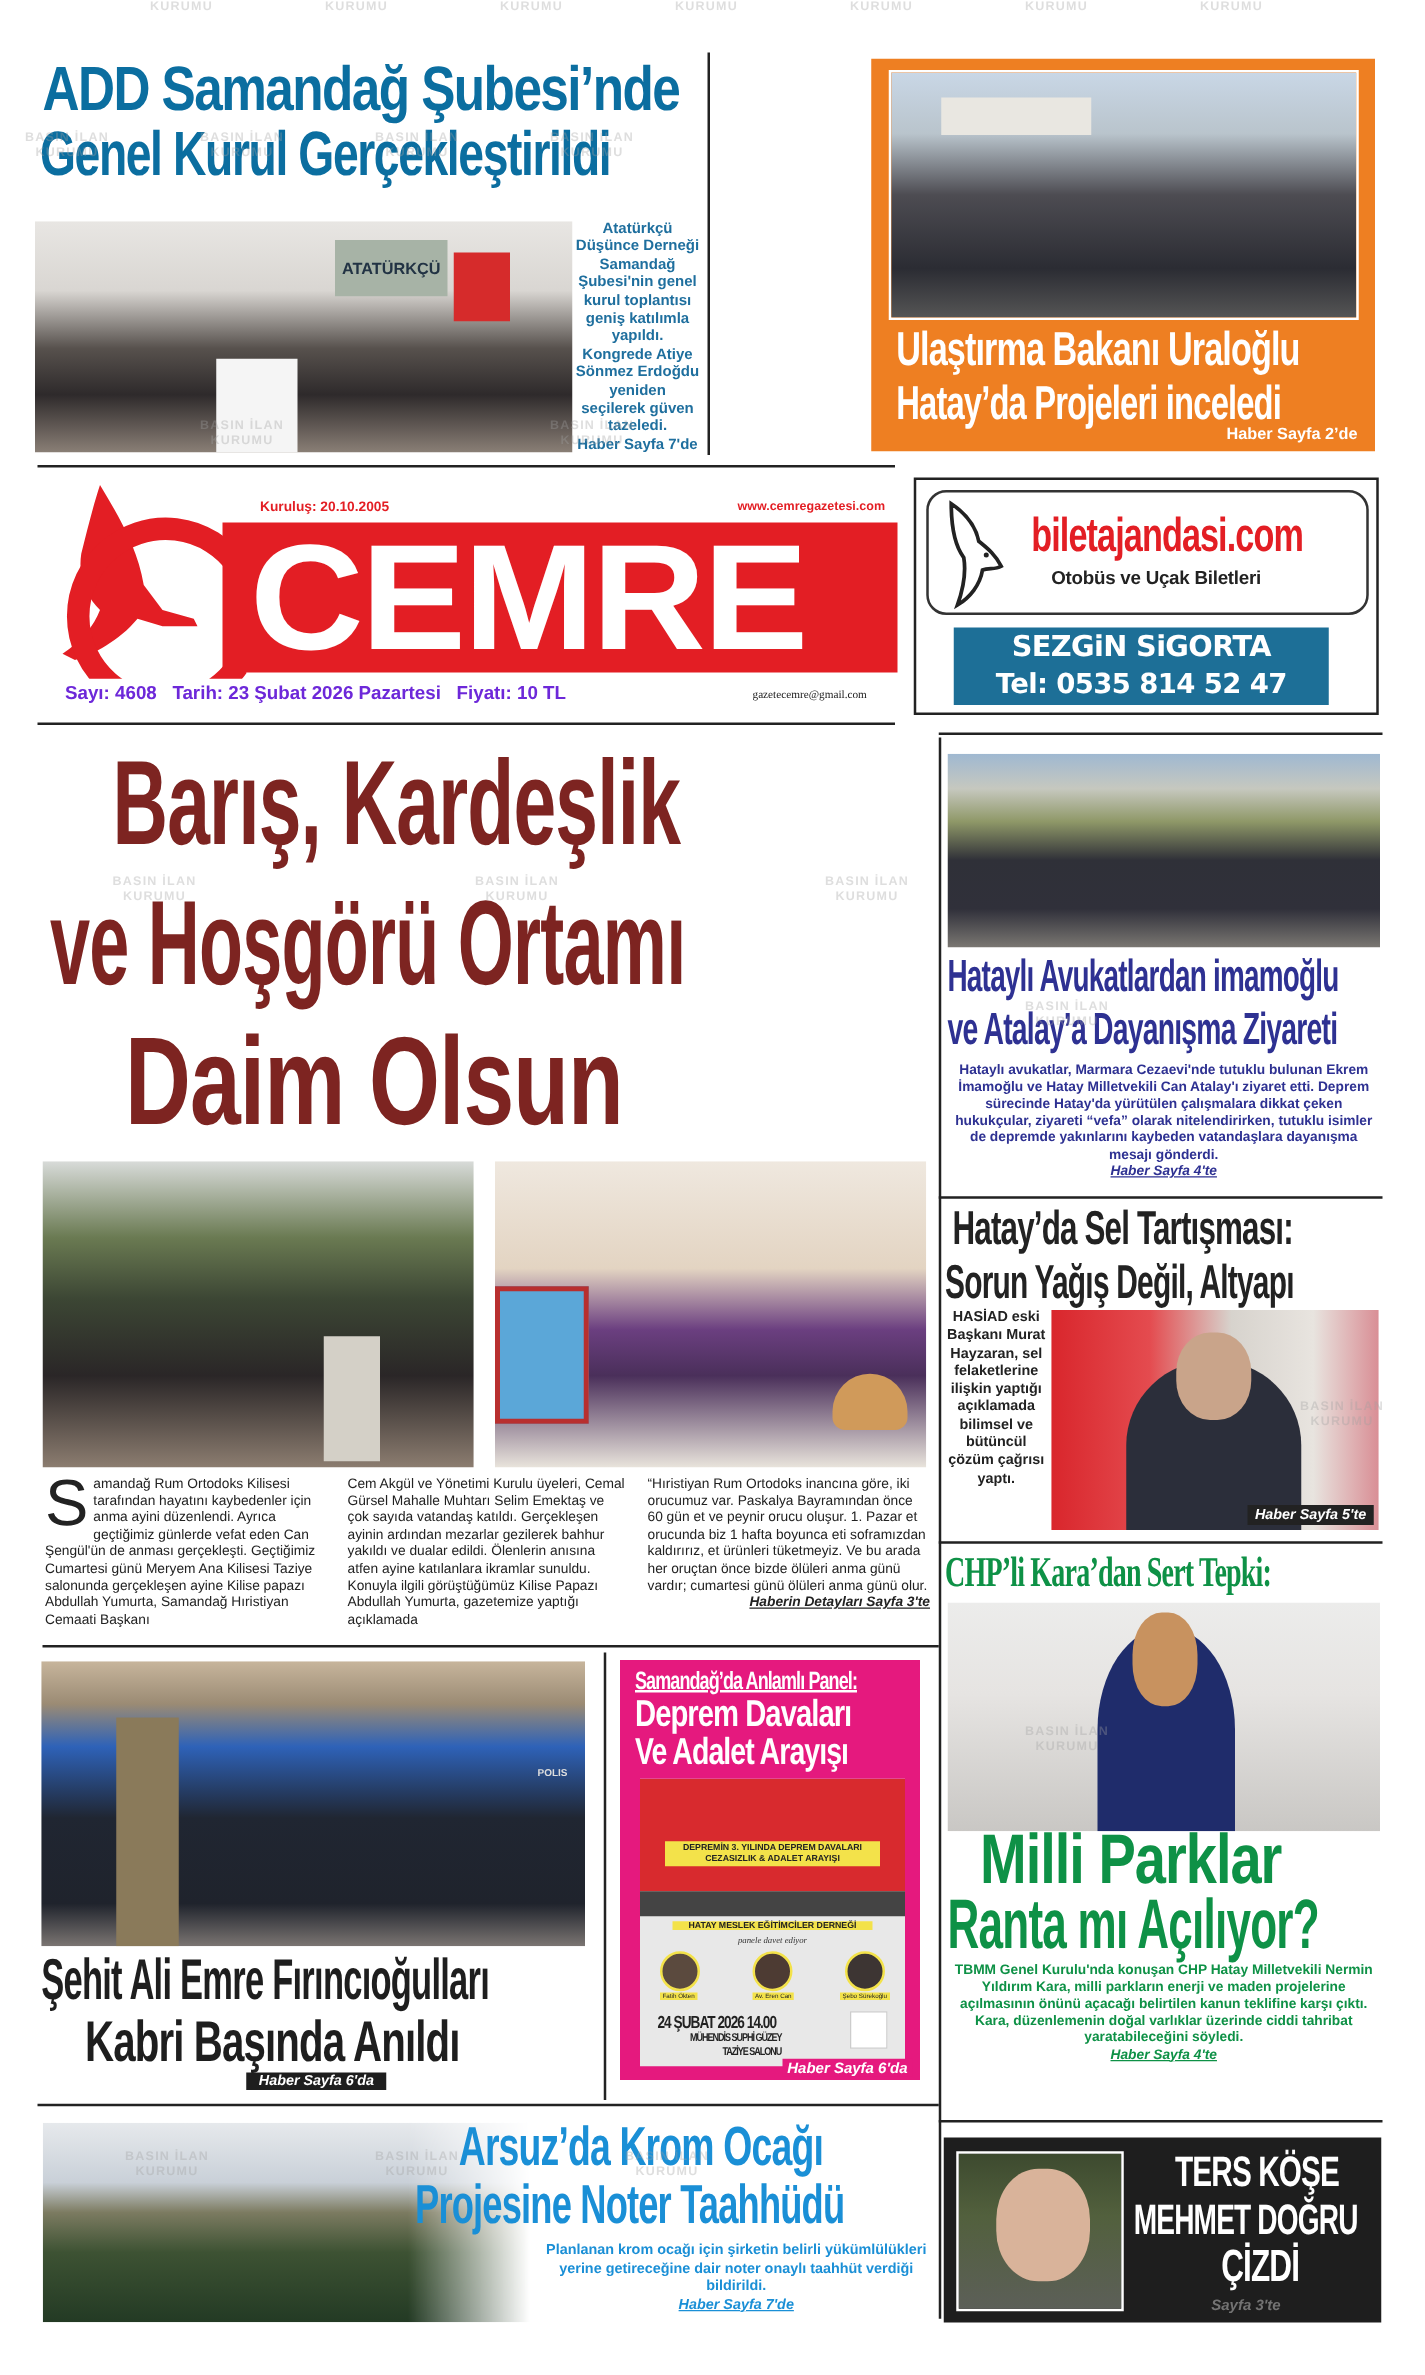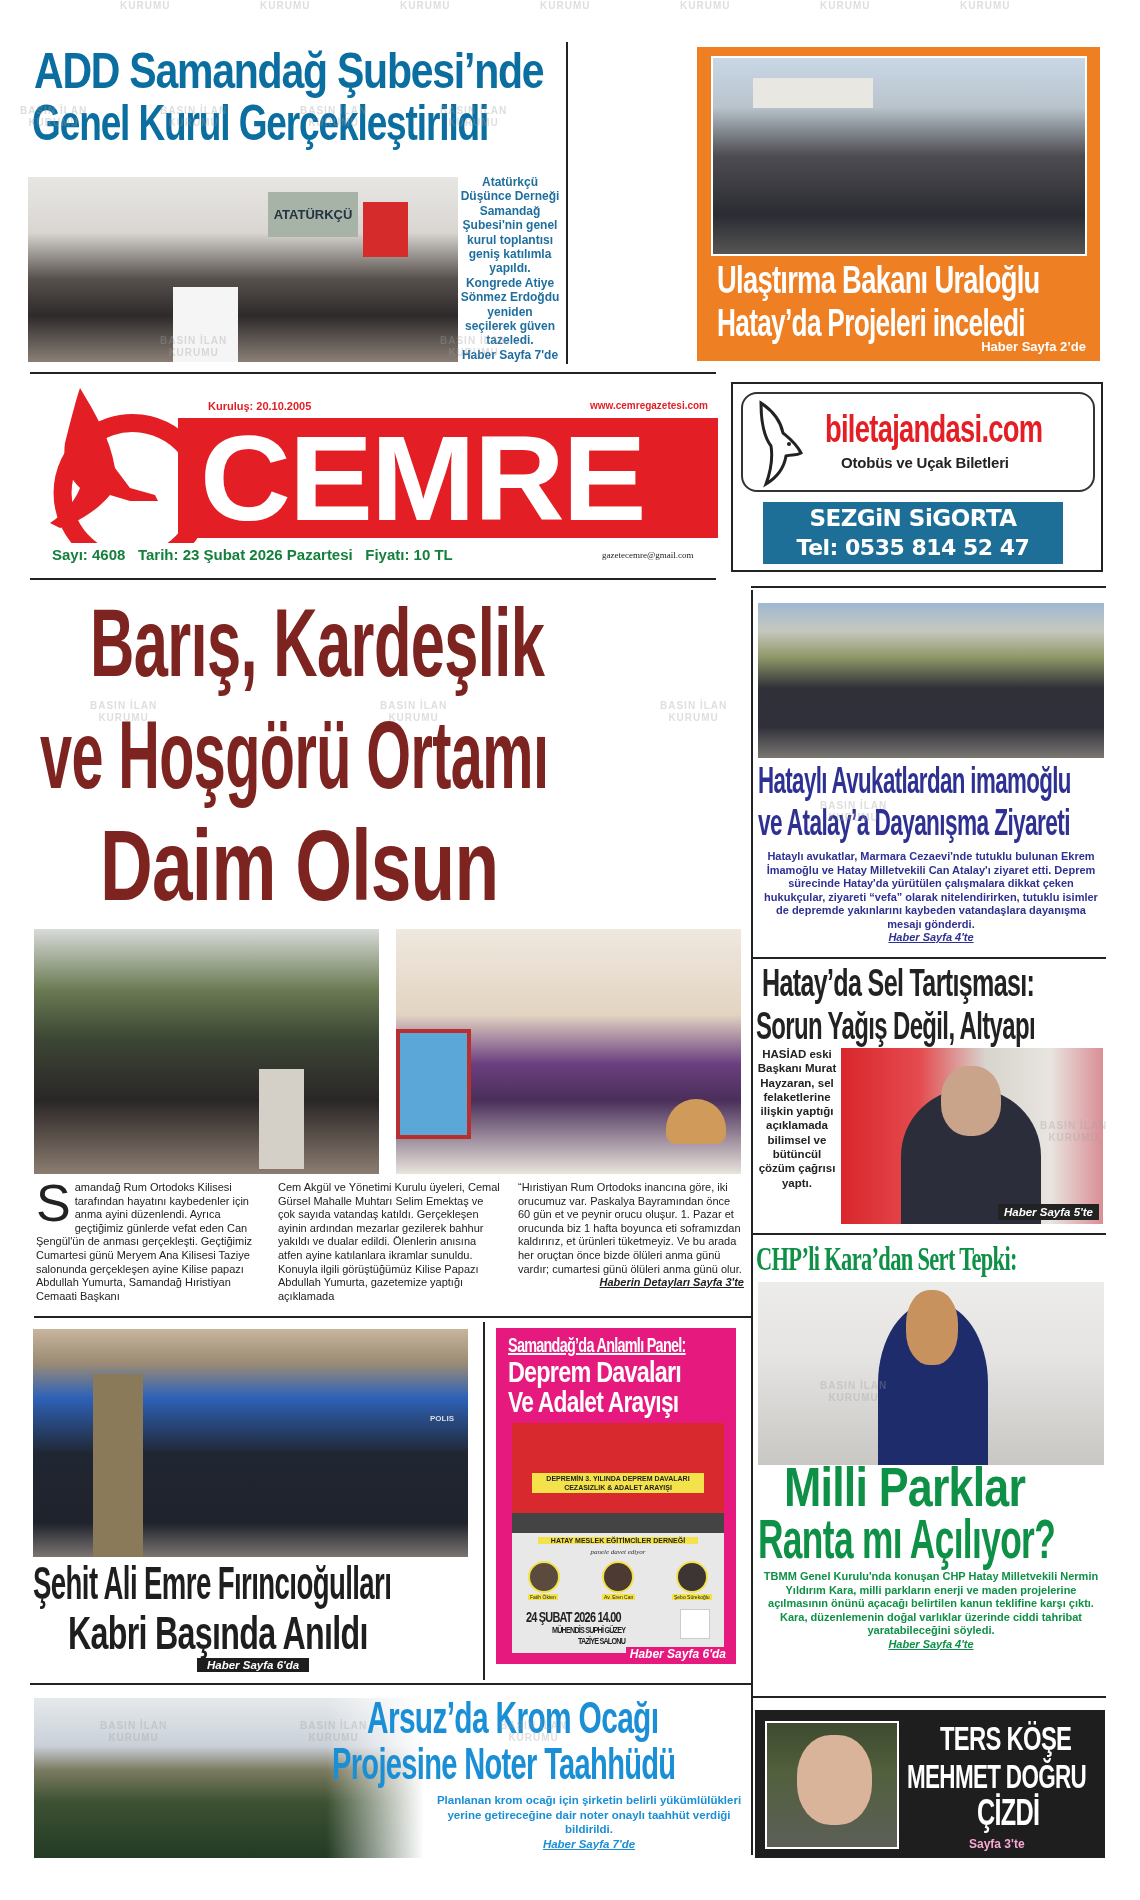"Sayı: 4608 Tarih: 23 Şubat" div.abs { color: #15803d -> #6d28d9 }
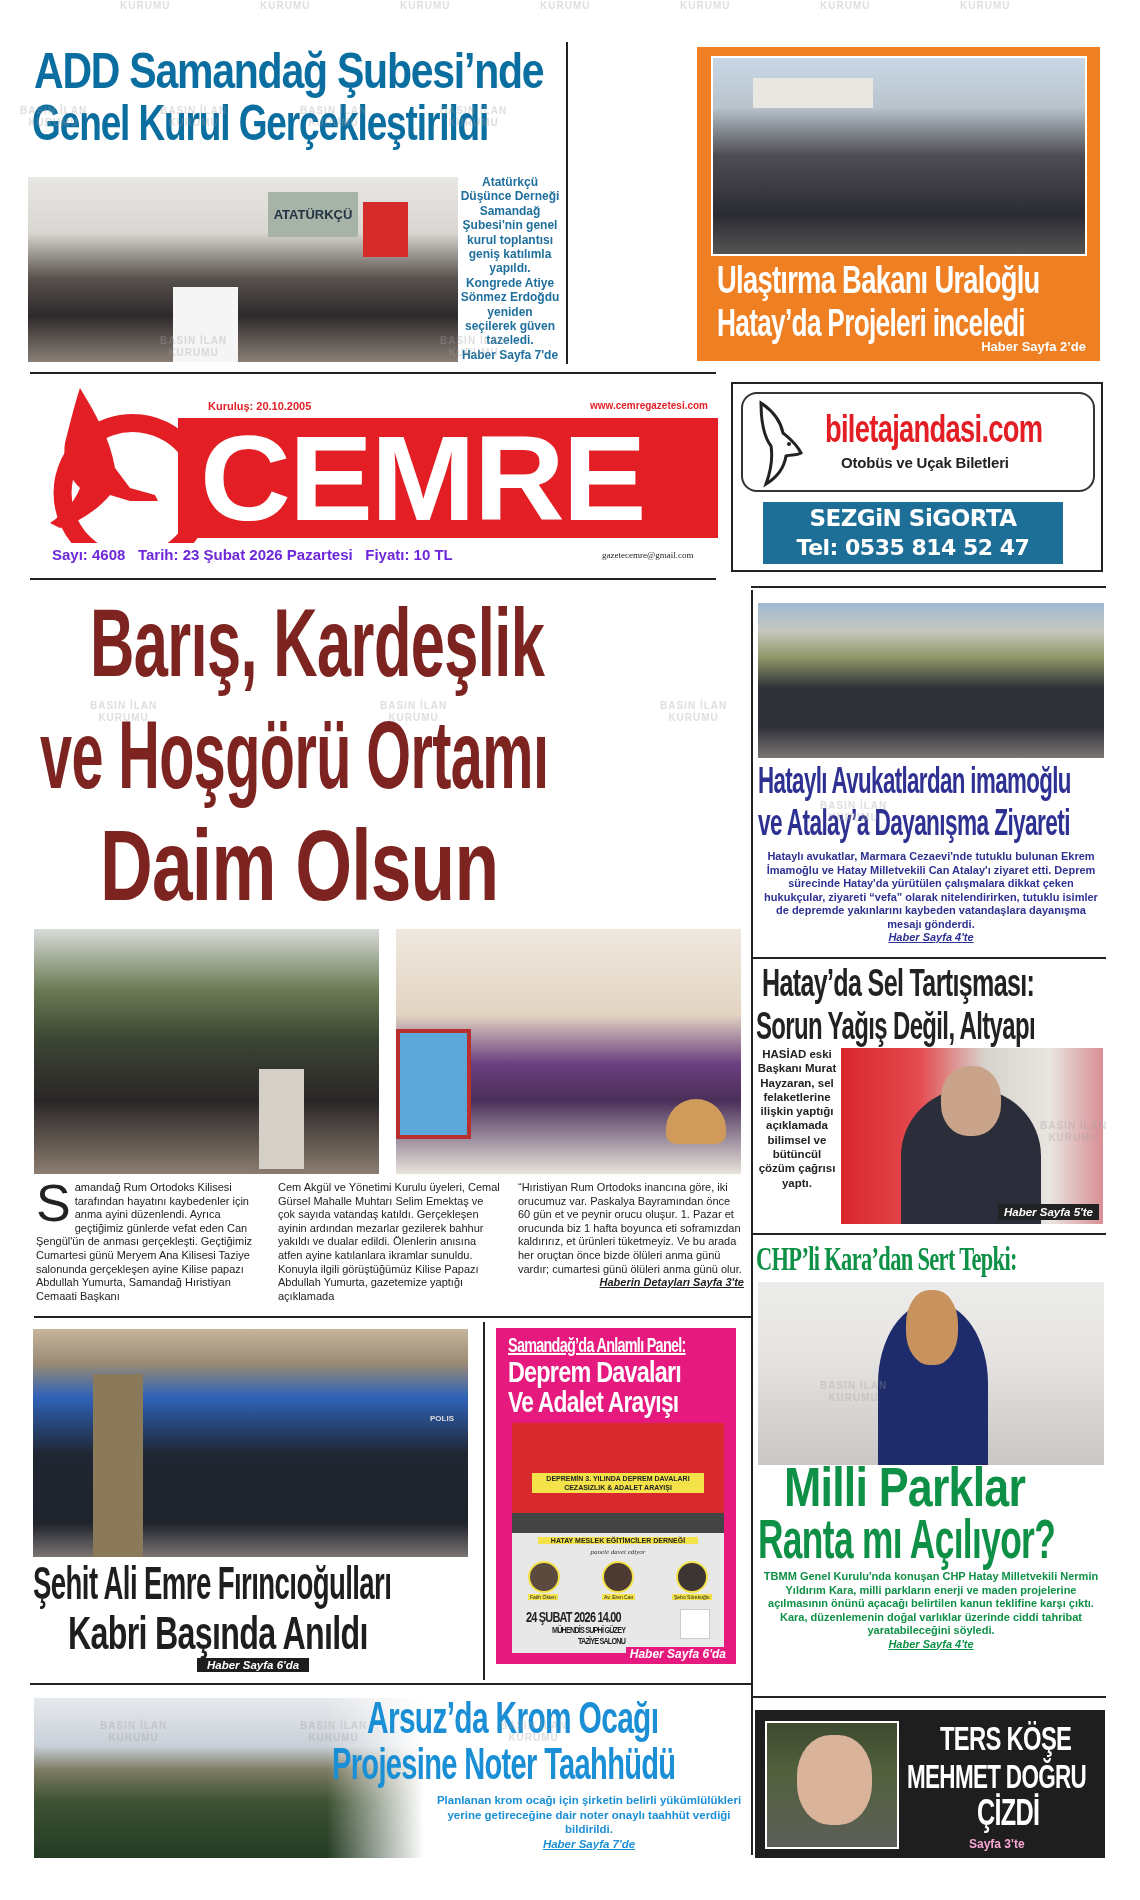"Sayfa 3'te" div.abs { color: #f9a8d4 -> #737373; font-style: none -> italic }
